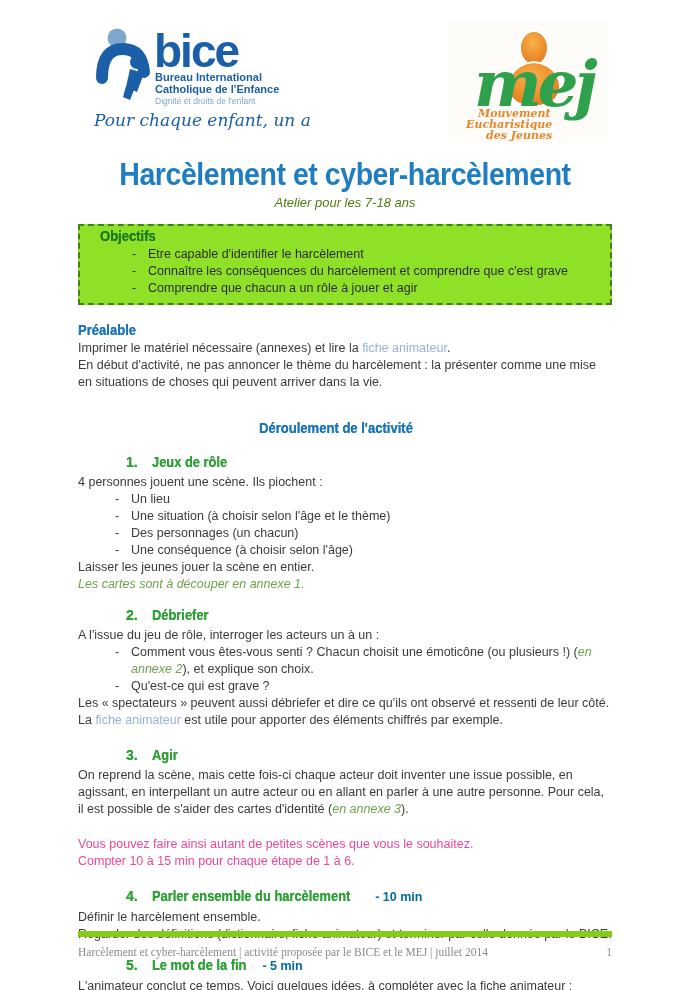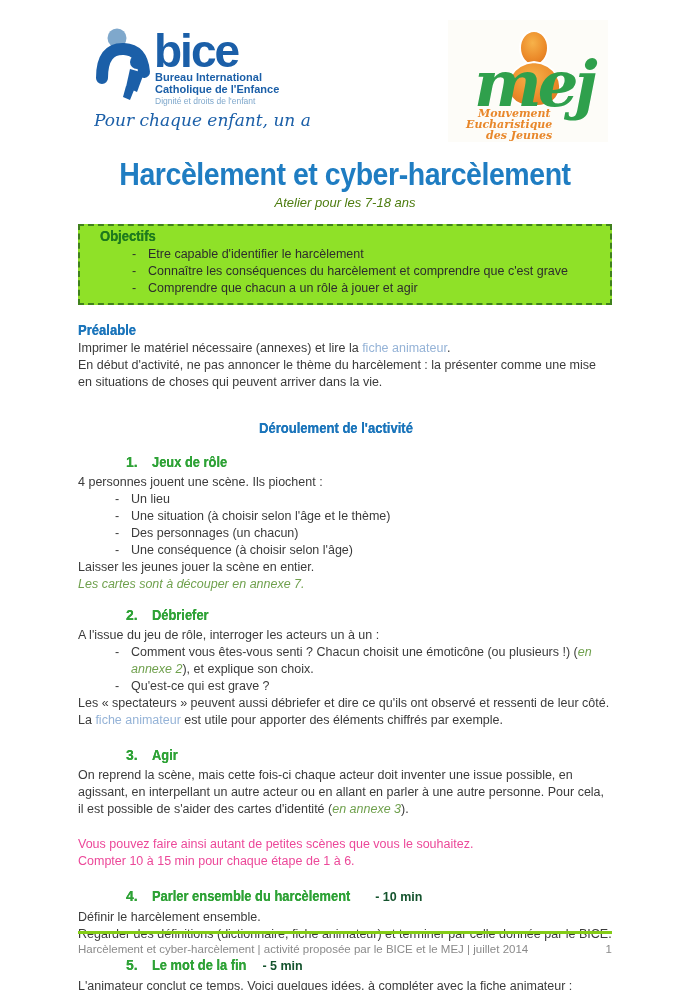"Les cartes sont à découper" p.note-green { text: 7 -> 1 }
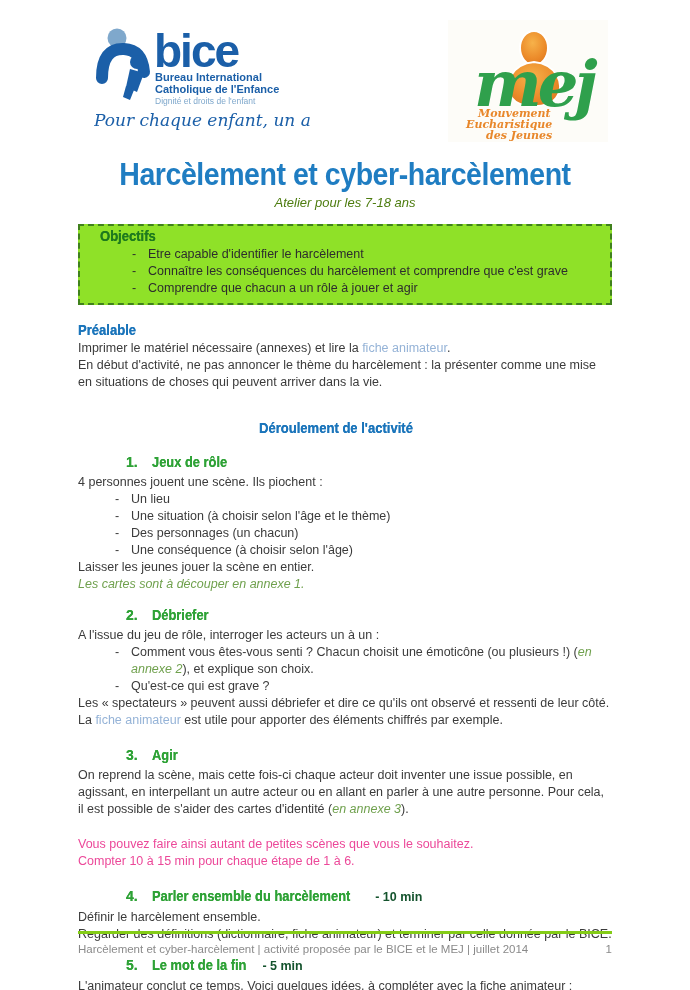"- 10 min" .step-dur { color: #14532d -> #0369a1 }
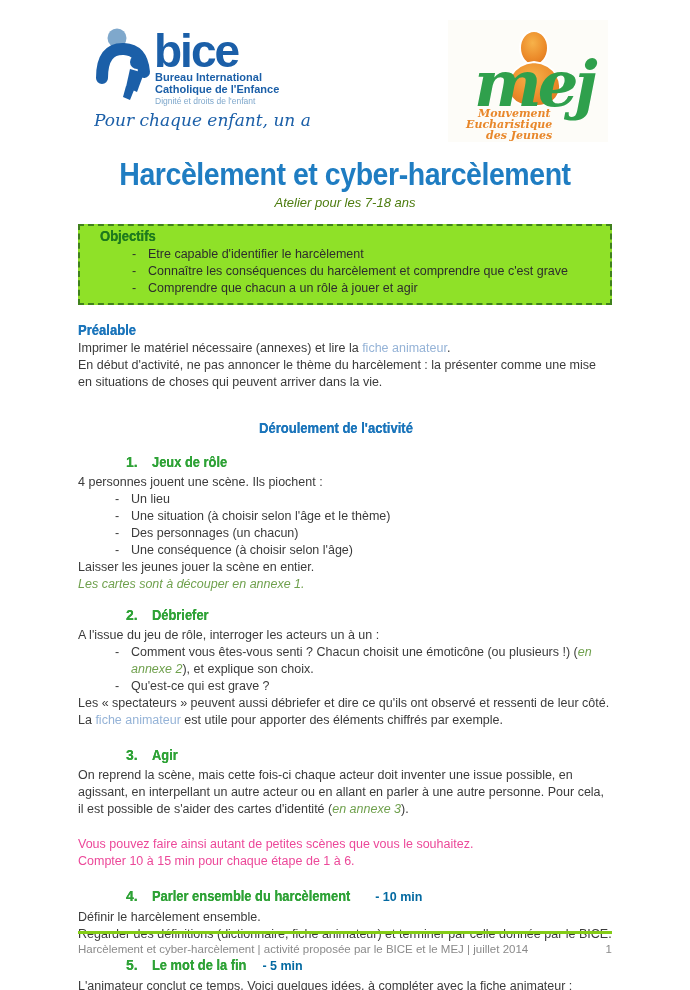"Harcèlement et cyber-harcèlement |" .footer { border-top: 3px solid #84cc16 -> 6px solid #84cc16; font-family: none -> Liberation Serif, serif }
